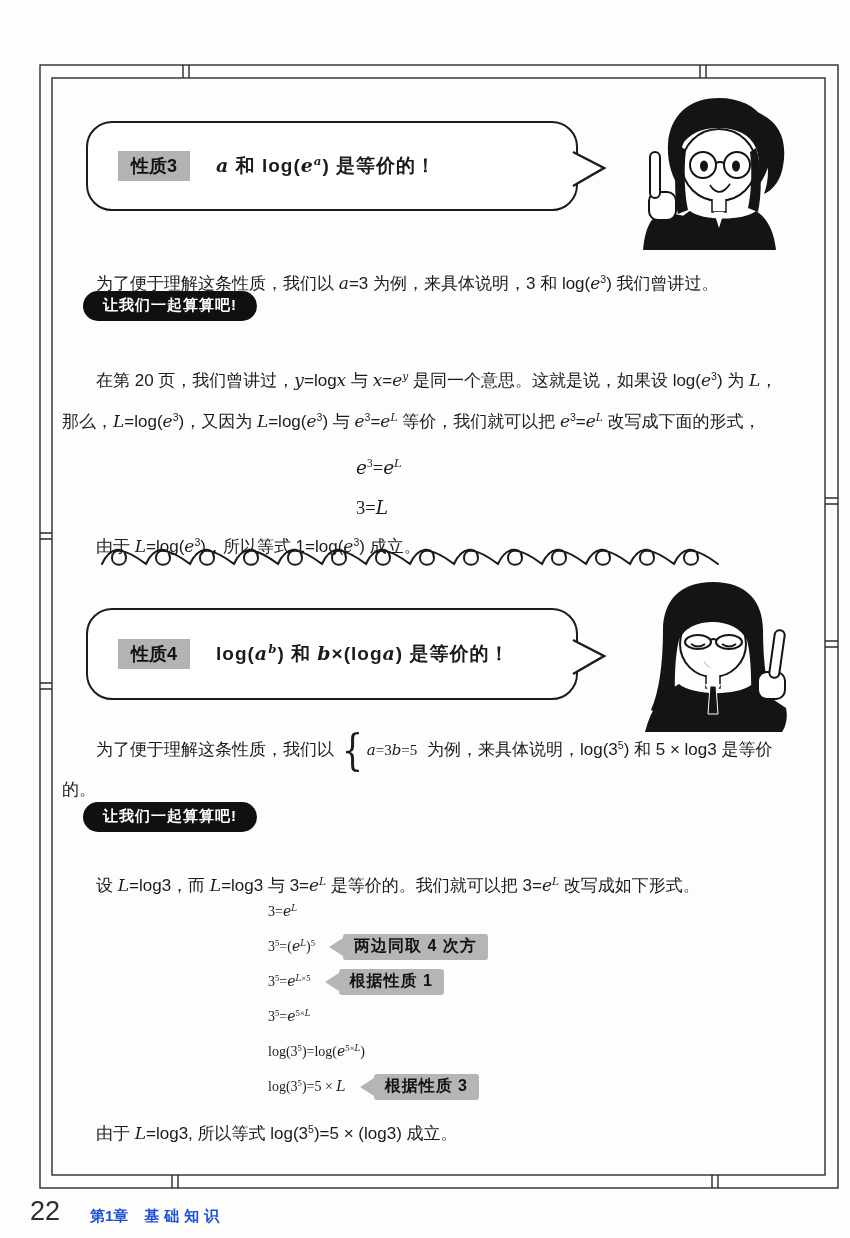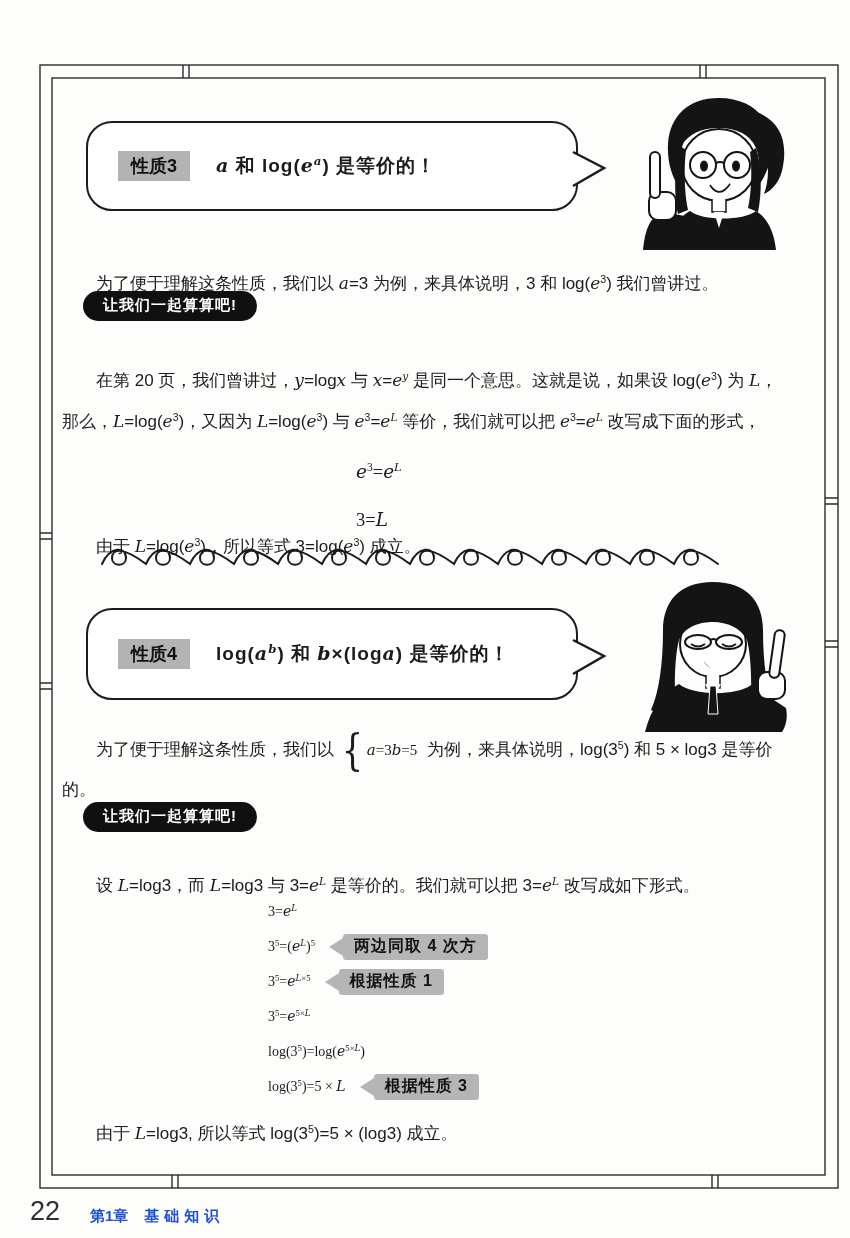"e3=eL" .eqline { line-height: 48px -> 40px }
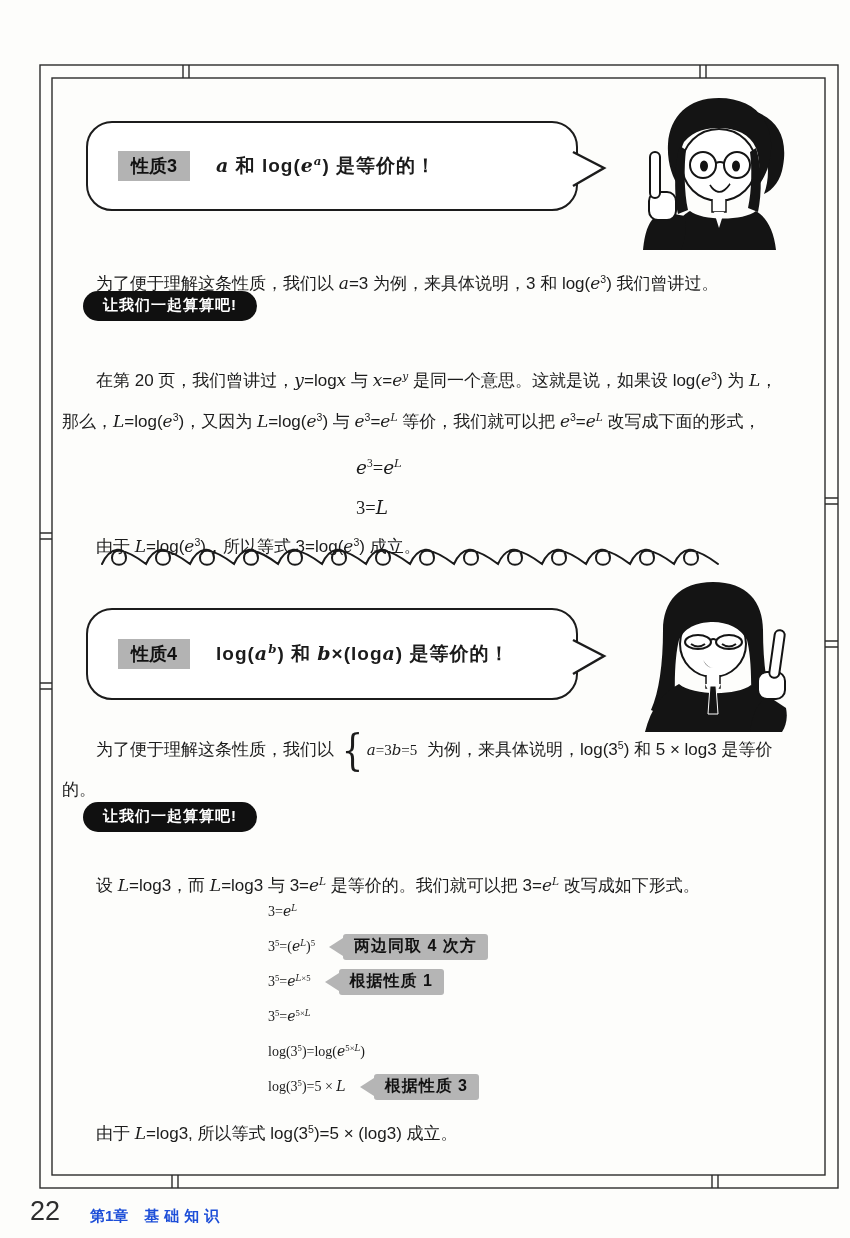")，所以等式 3=log(" span.seg-n { text: 3 -> 1 }
